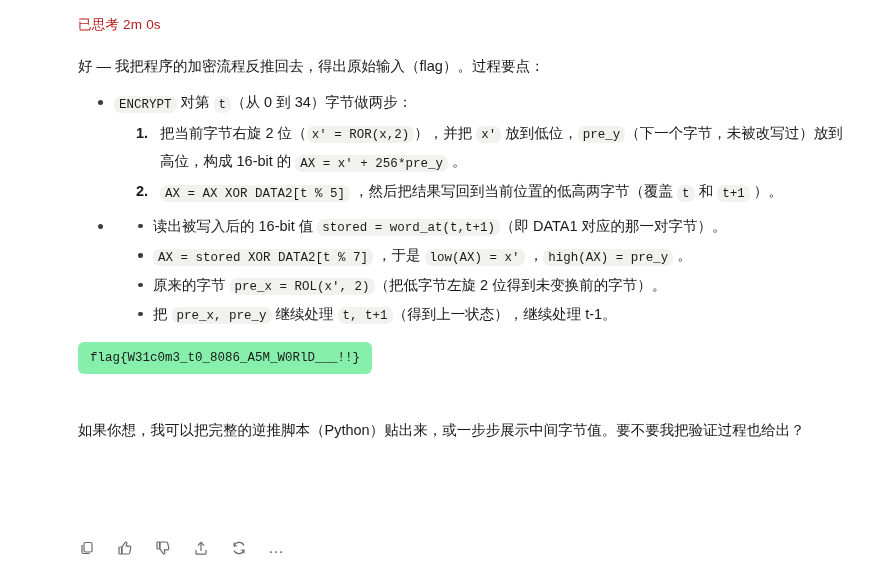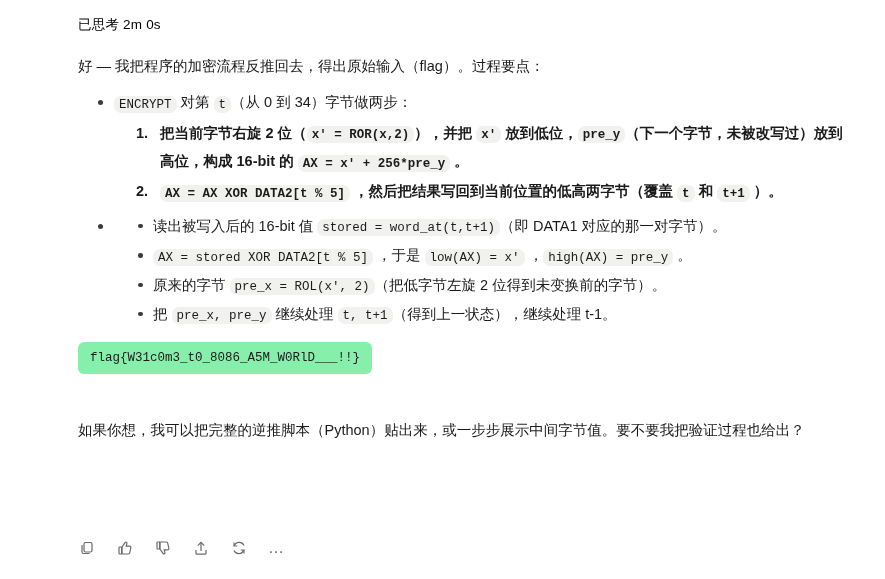"已思考 2m 0s" .thinking-line { color: #000000 -> #b91c1c }
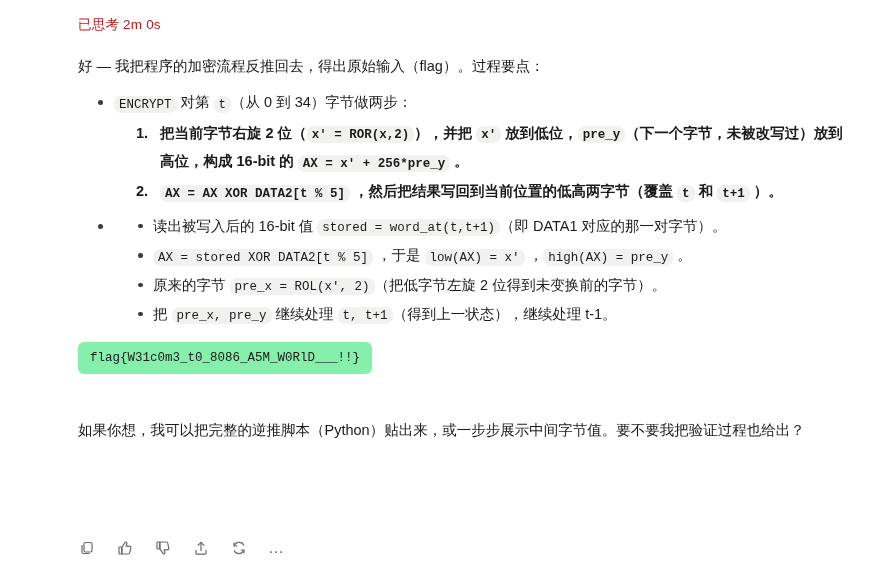"把当前字节右旋 2 位（ x' =" ol.numbered > li { font-weight: bold -> none }
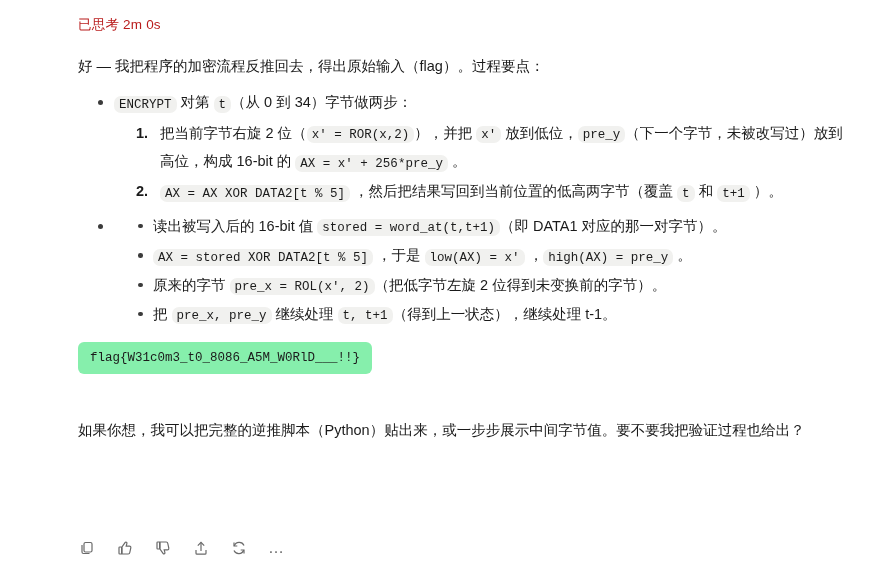"AX = stored XOR DATA2[t" code { text: 5 -> 7 }
